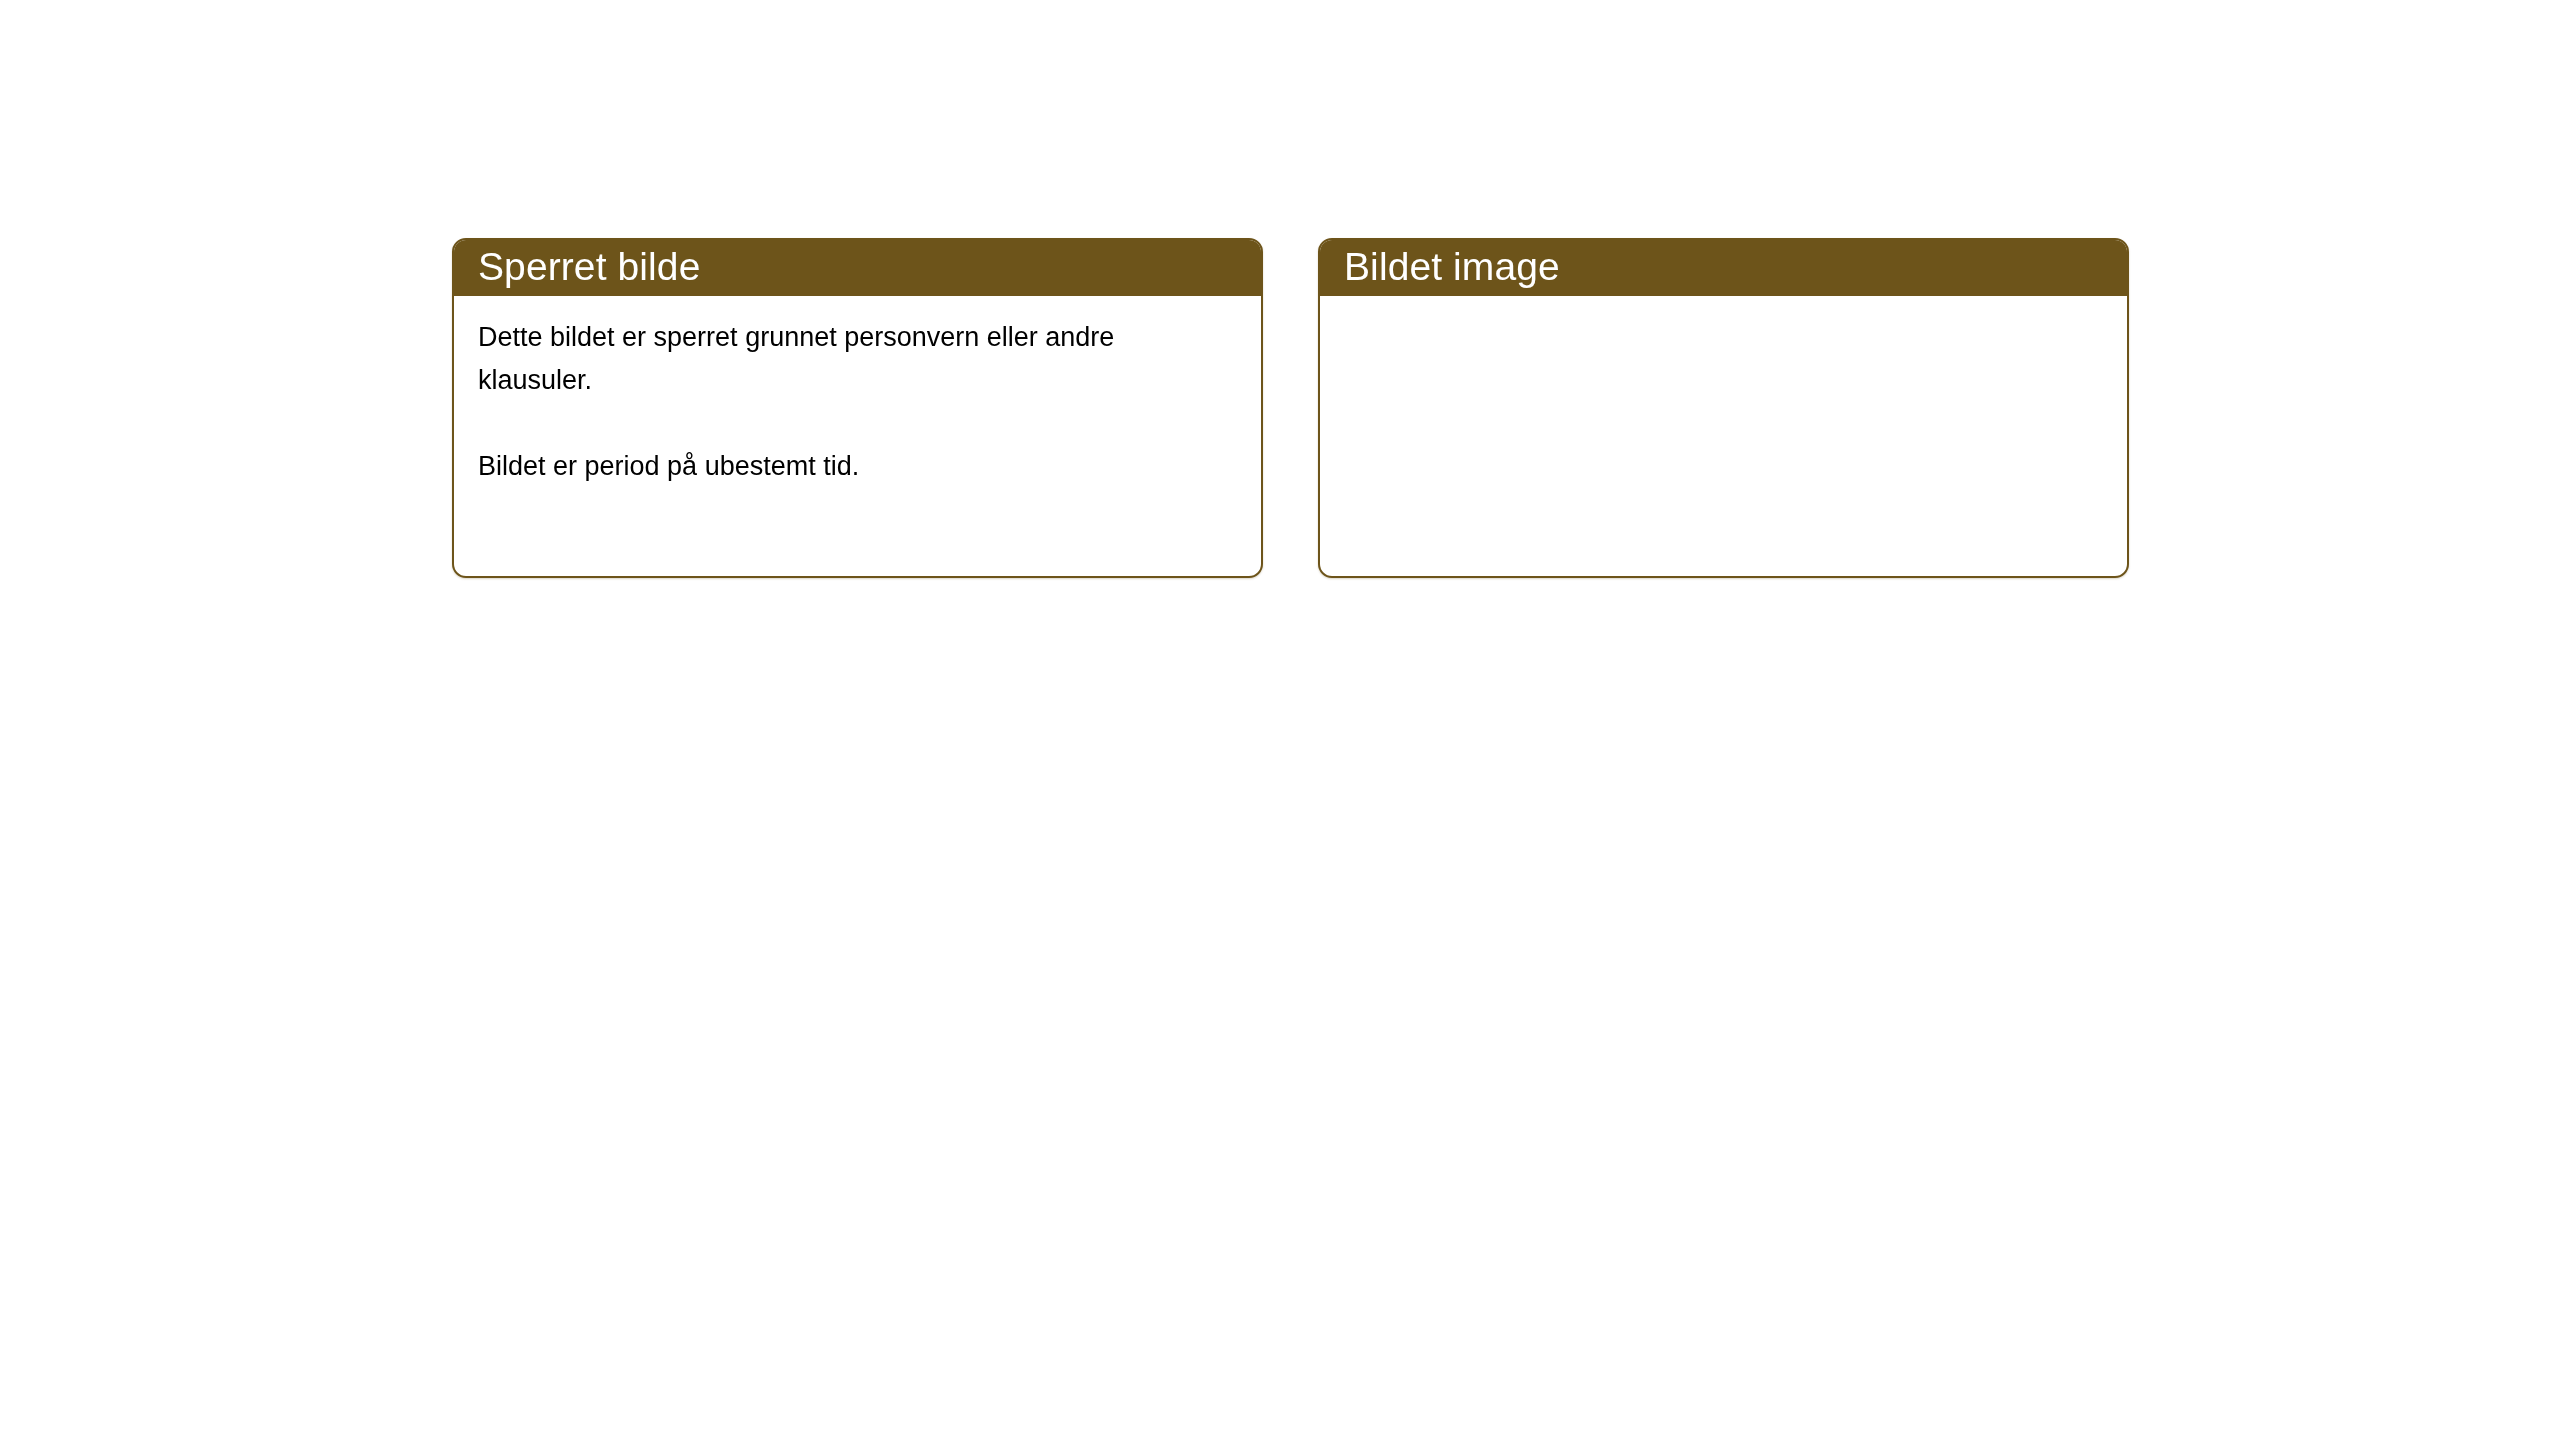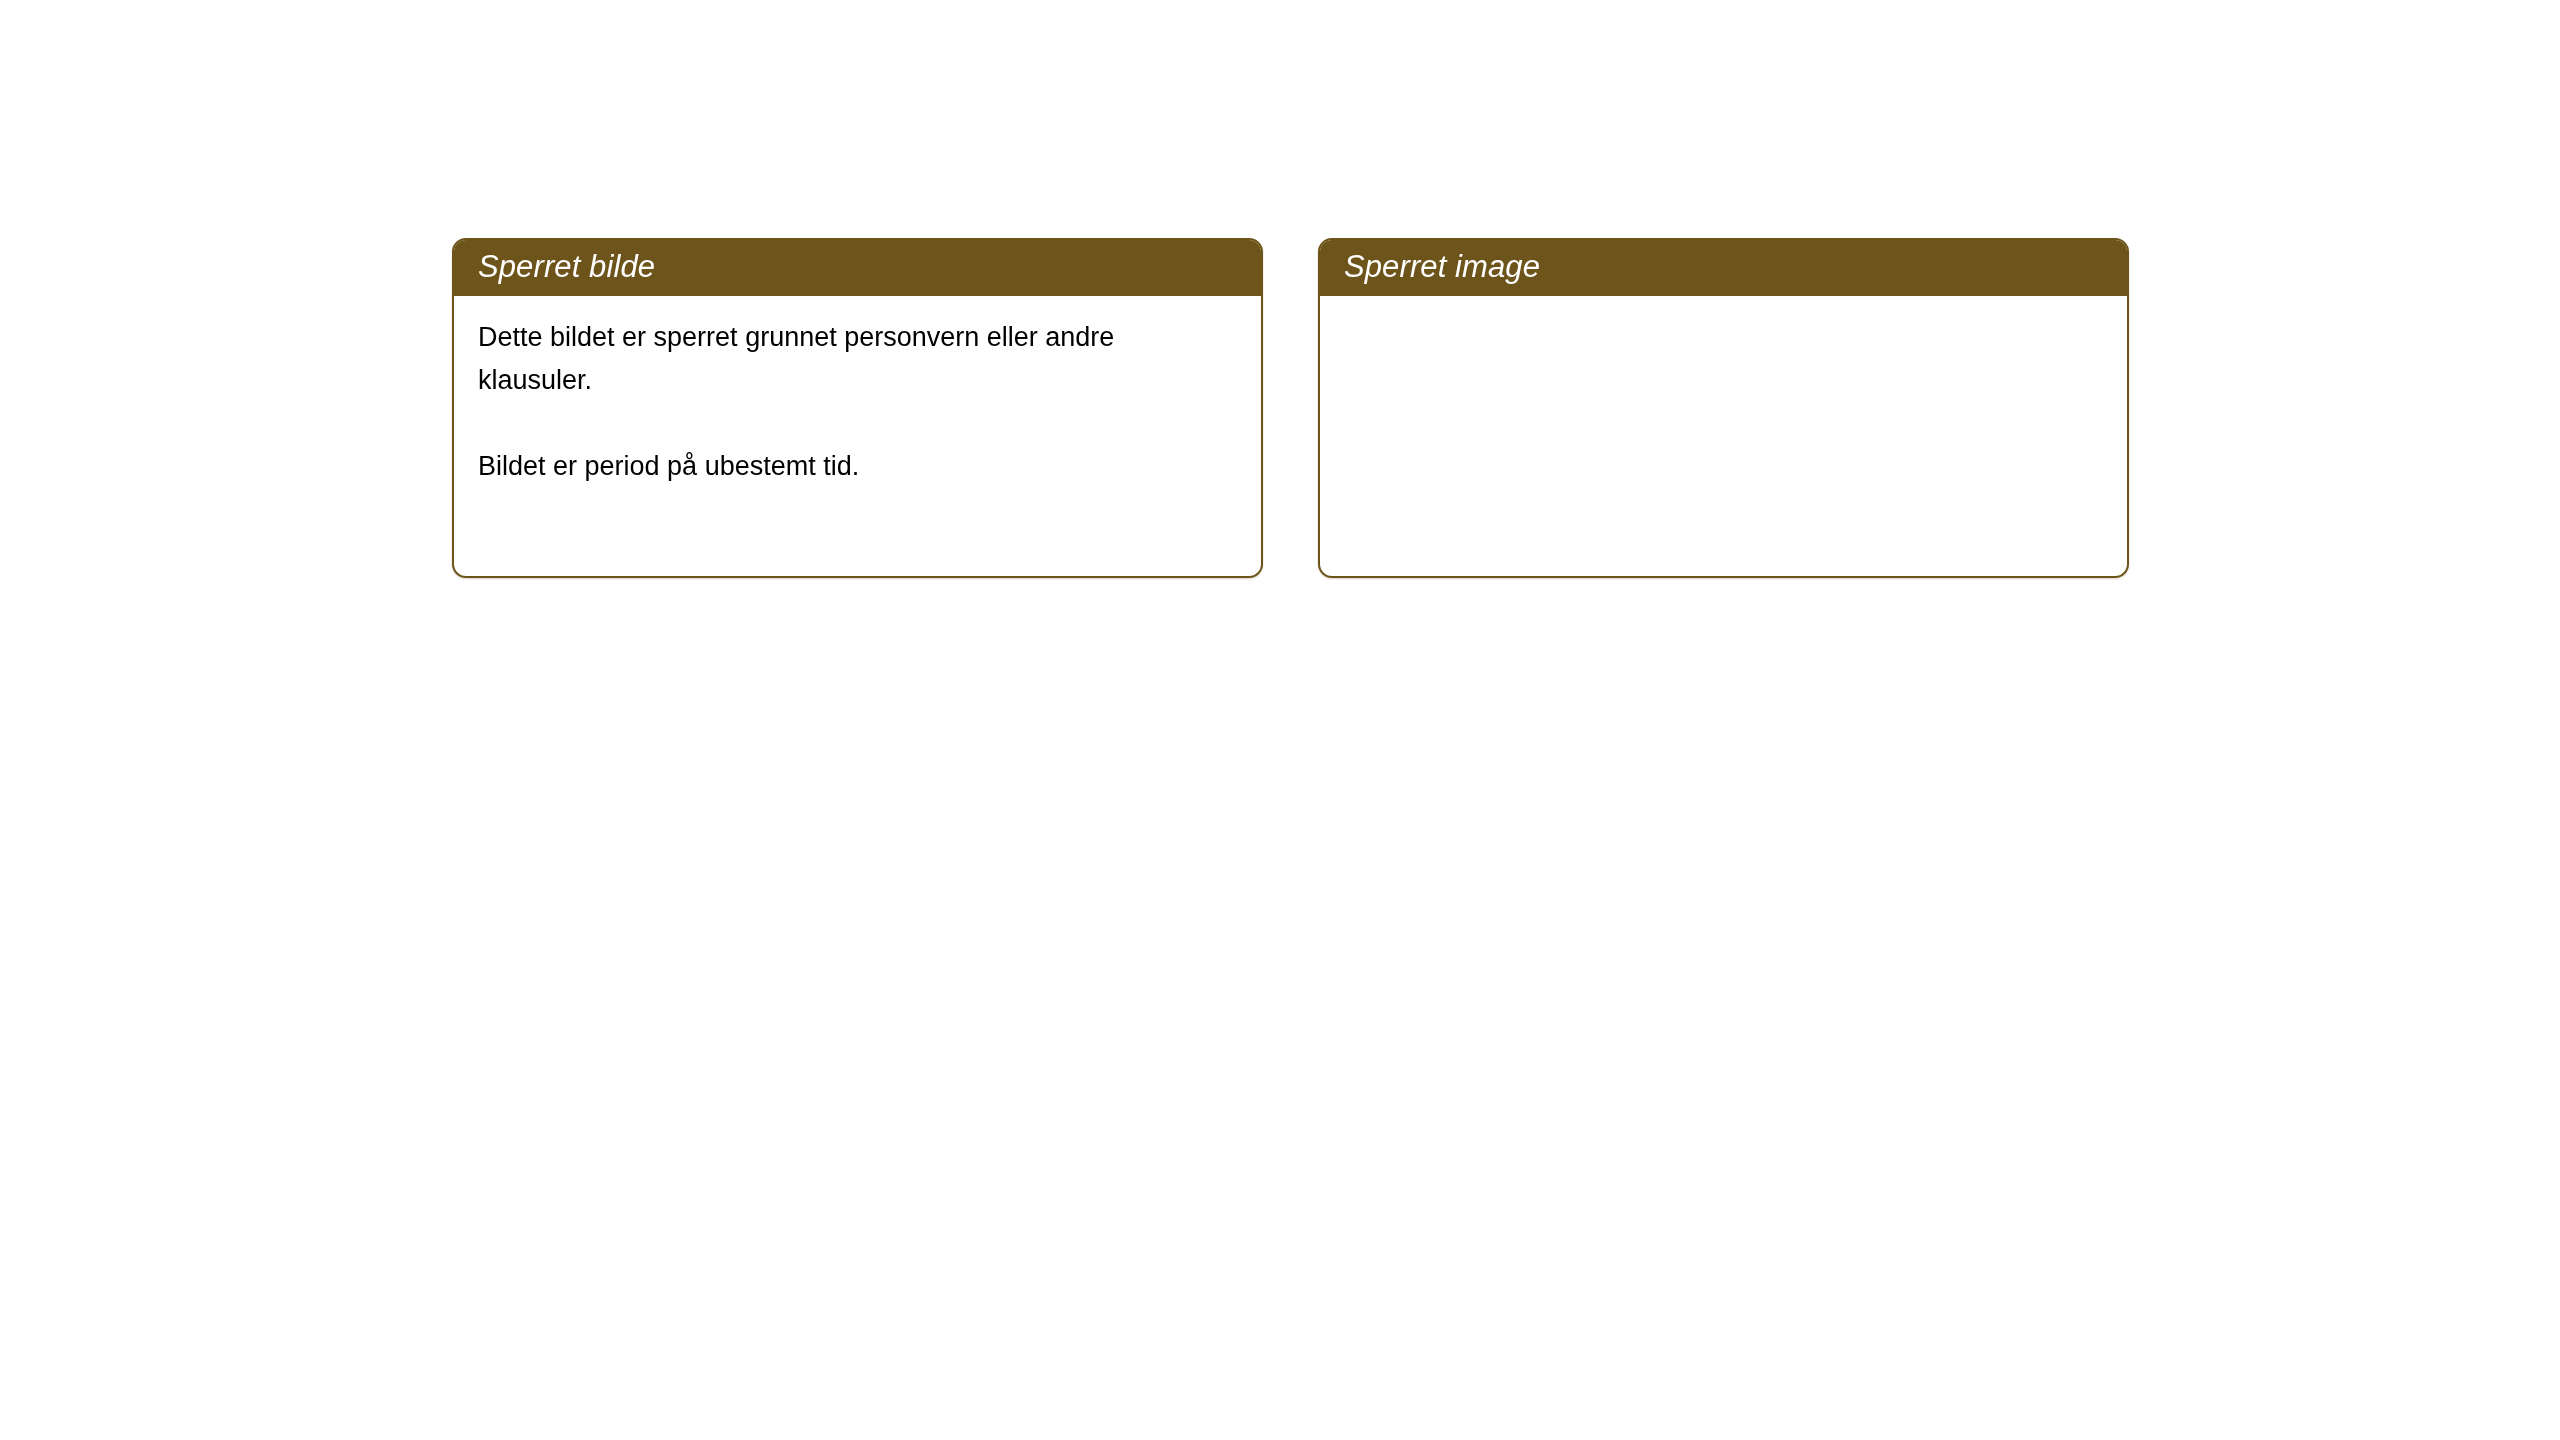"Sperret bilde" .card-title { font-size: 31px -> 39px; font-style: italic -> none }
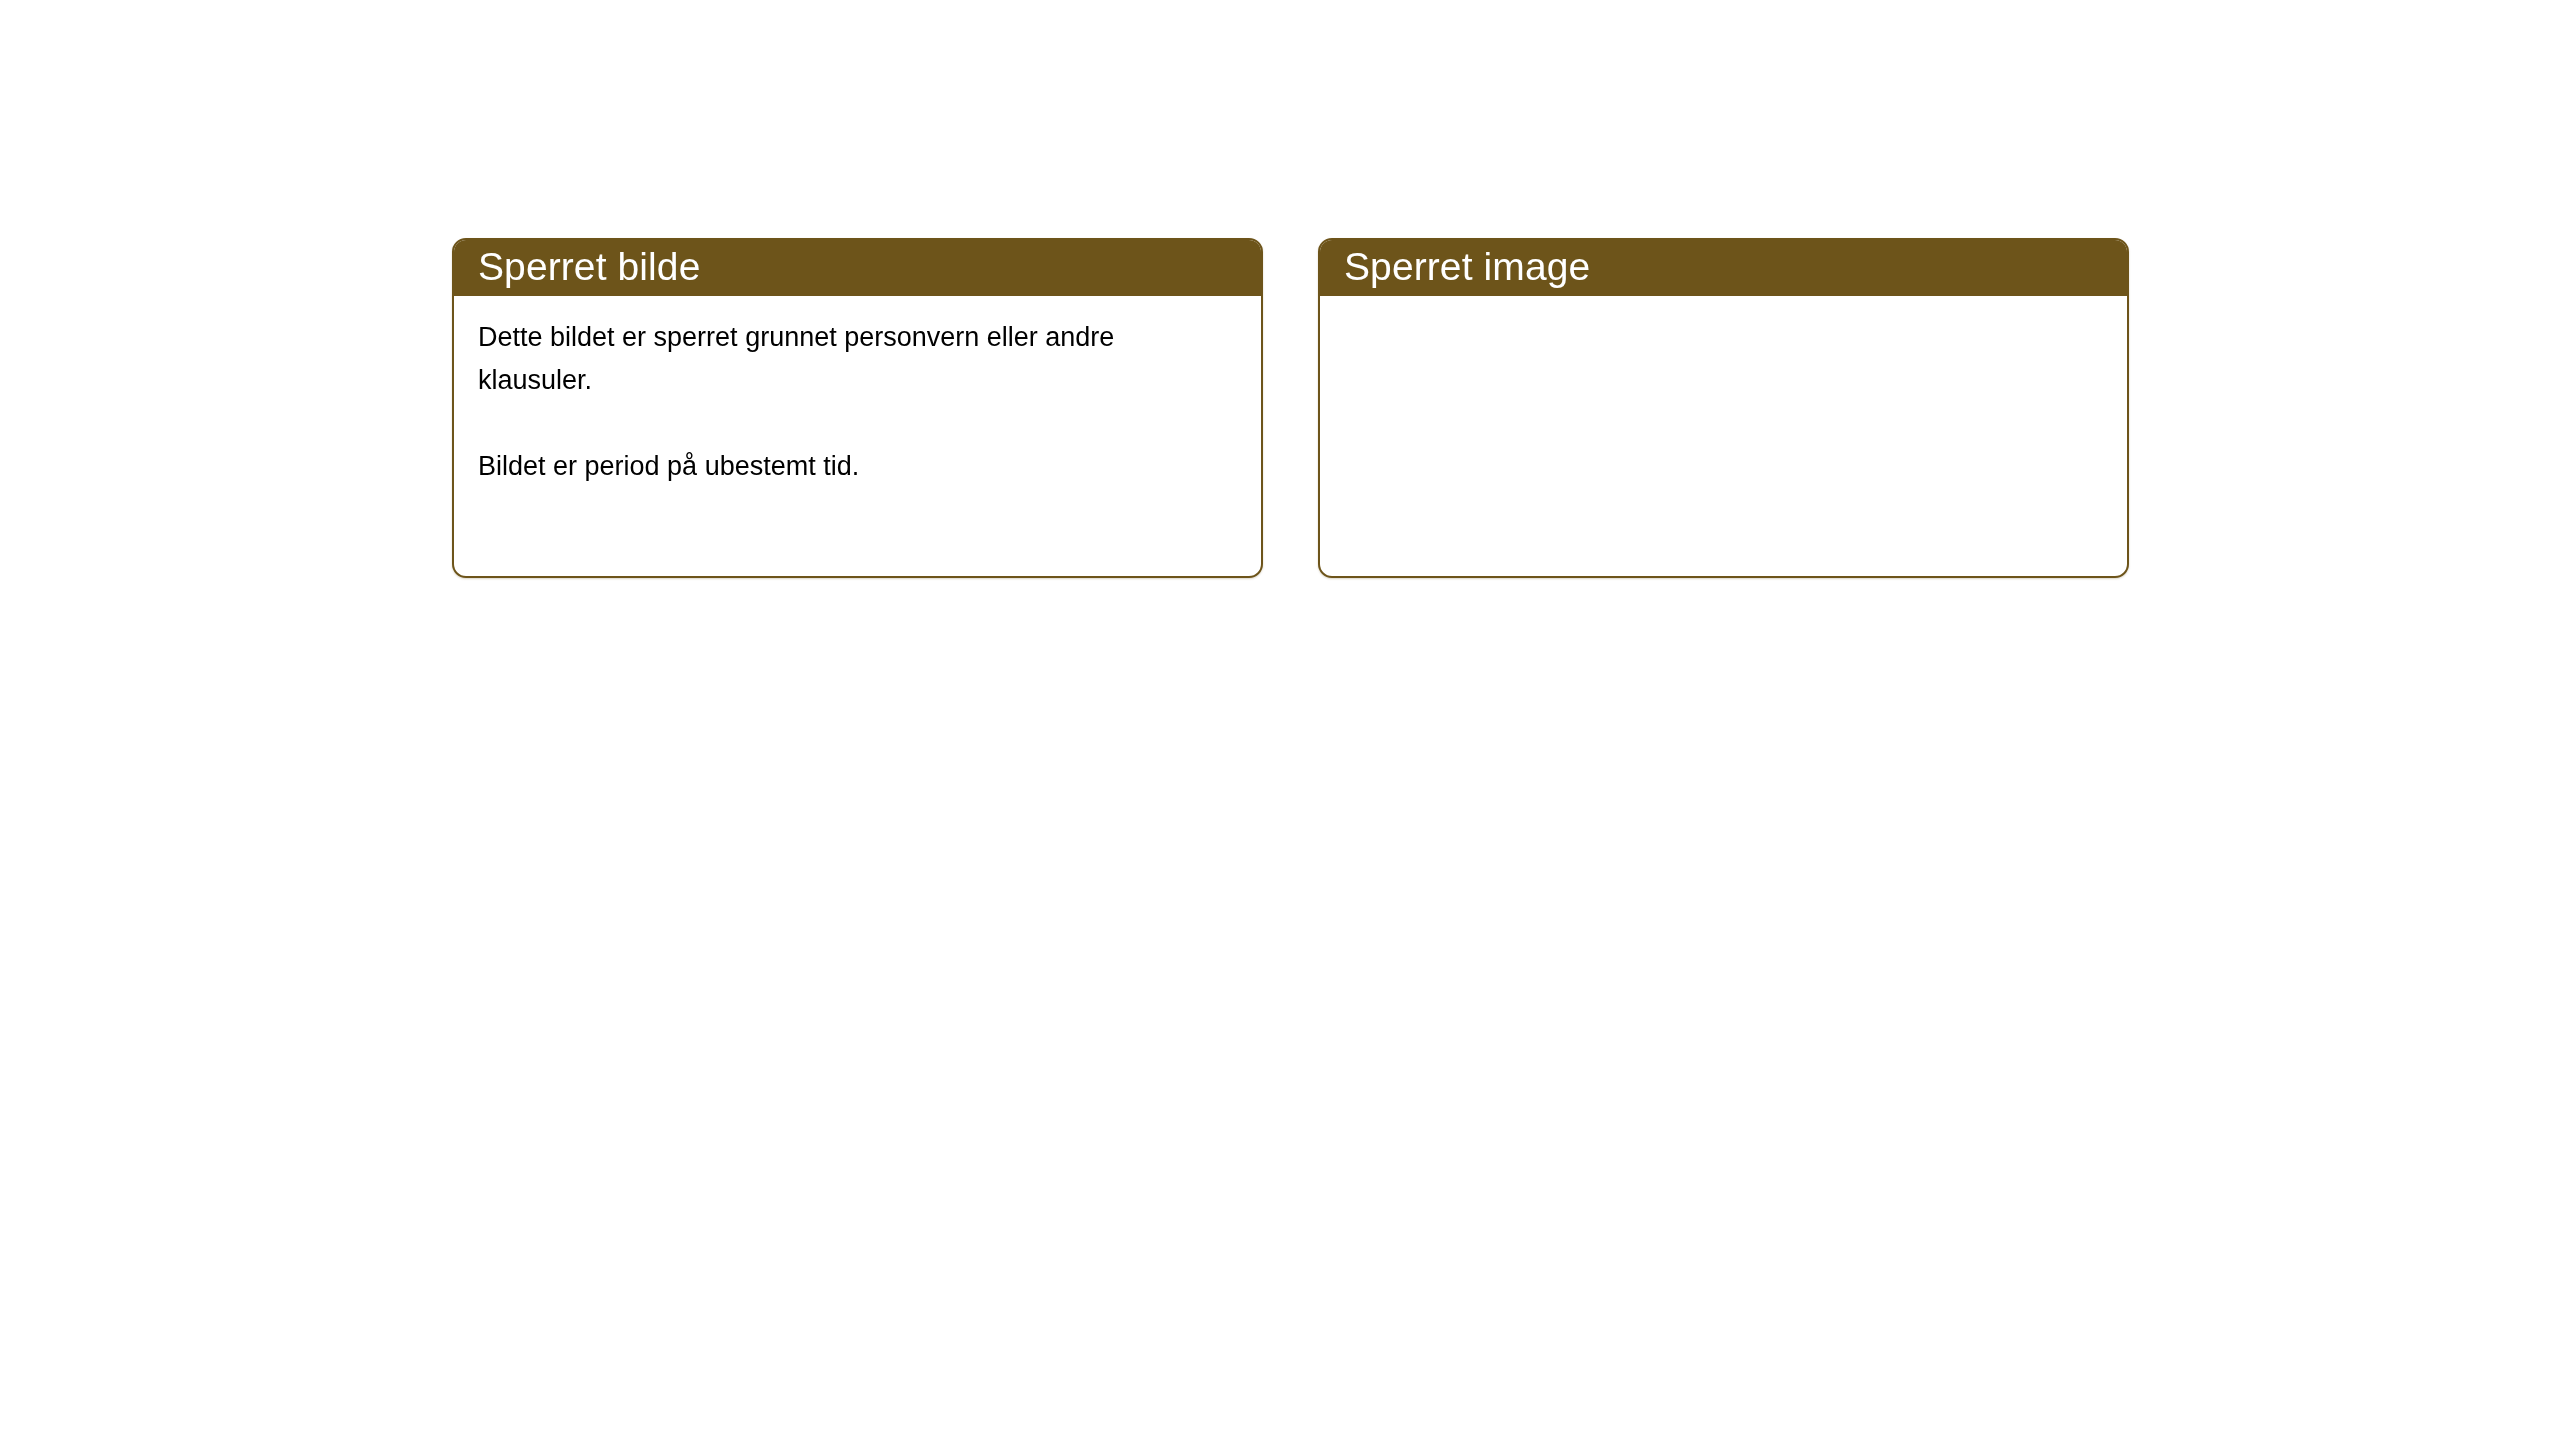"Sperret image" span.card-title { text: Sperret -> Bildet }
